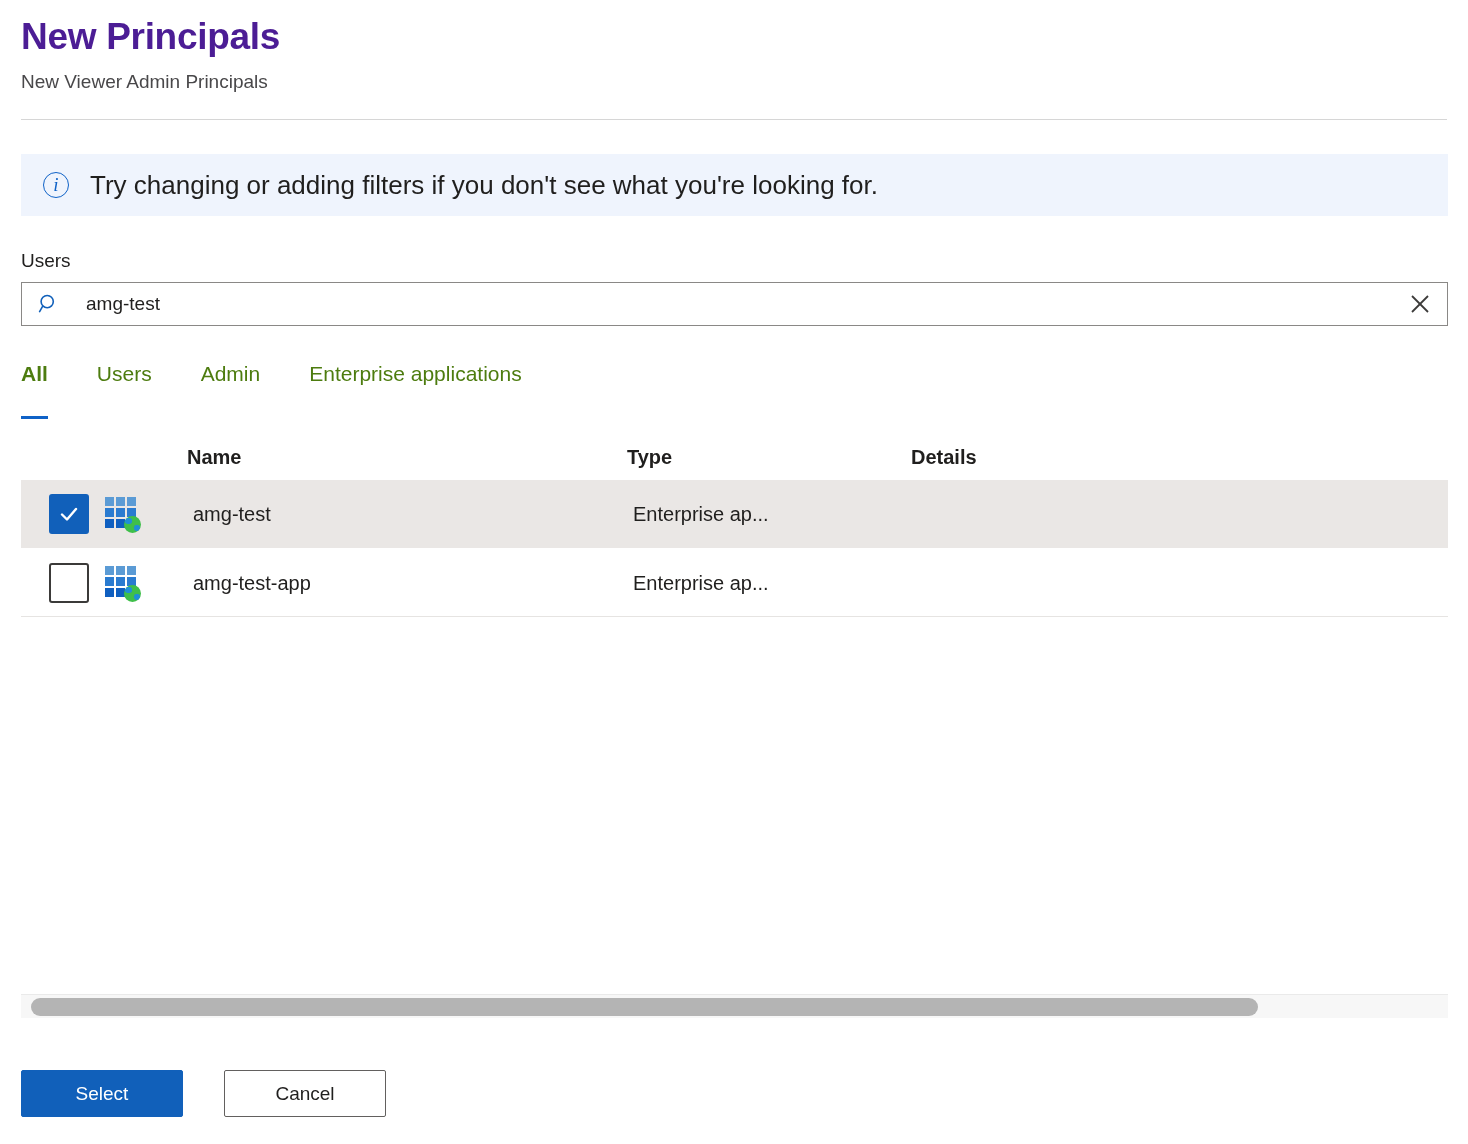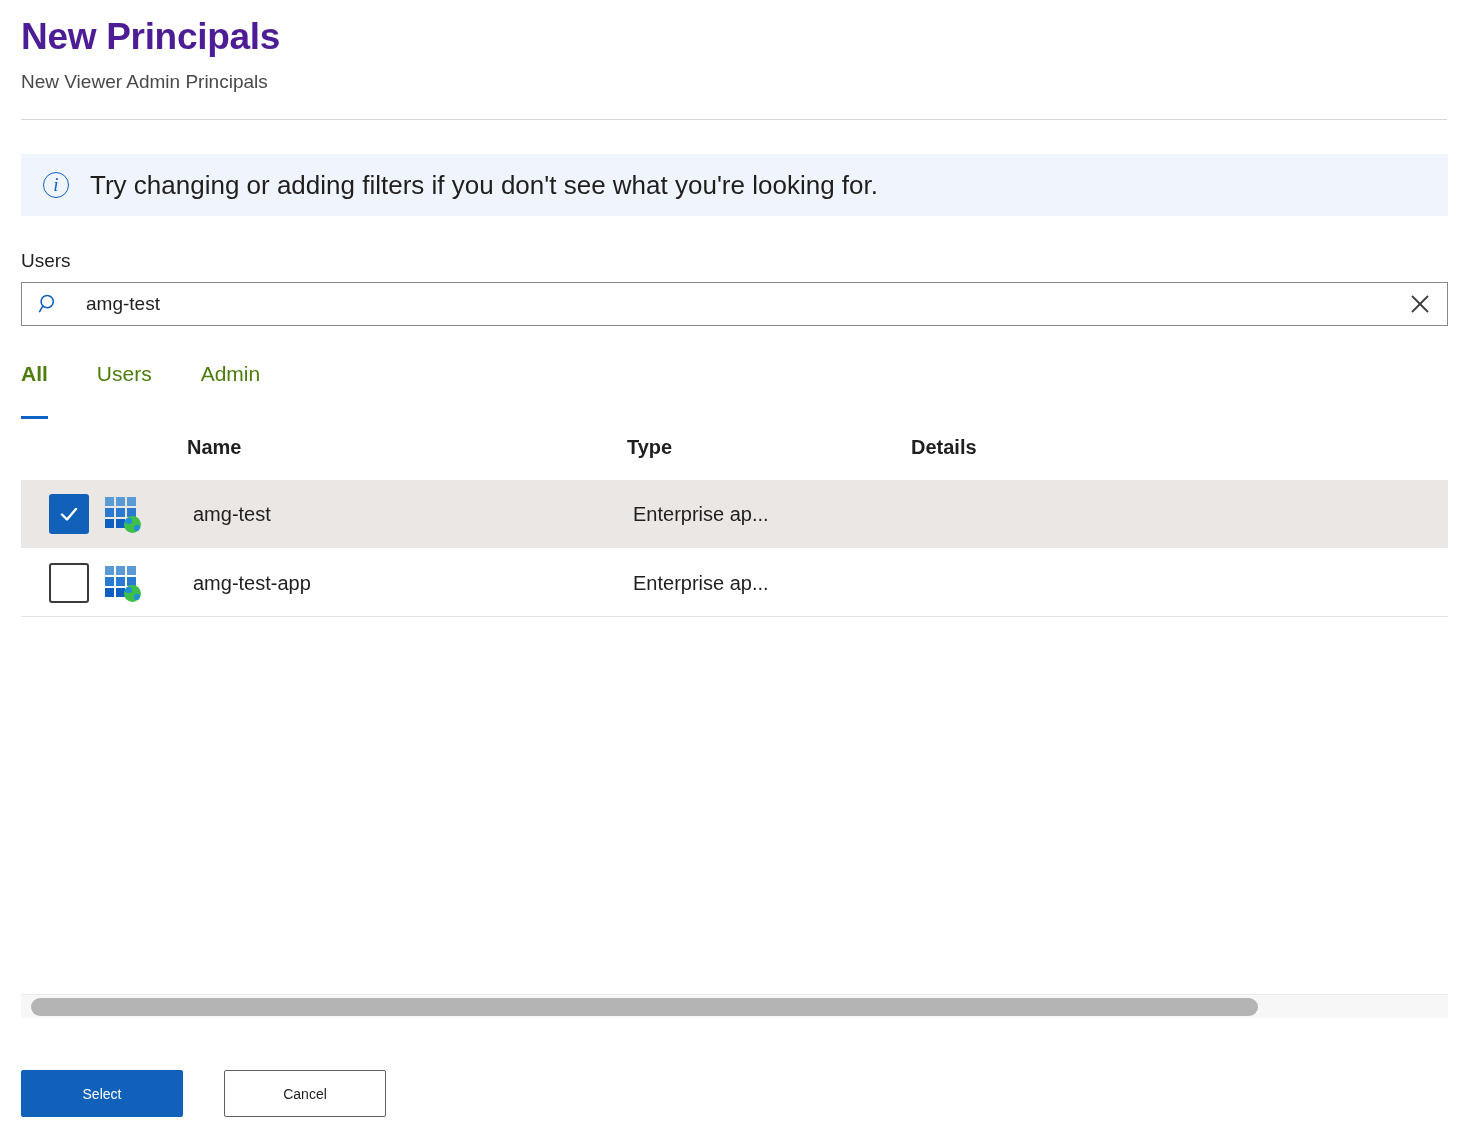"Enterprise applications" div.tab { html: none -> <div>Enterprise applications</div> }
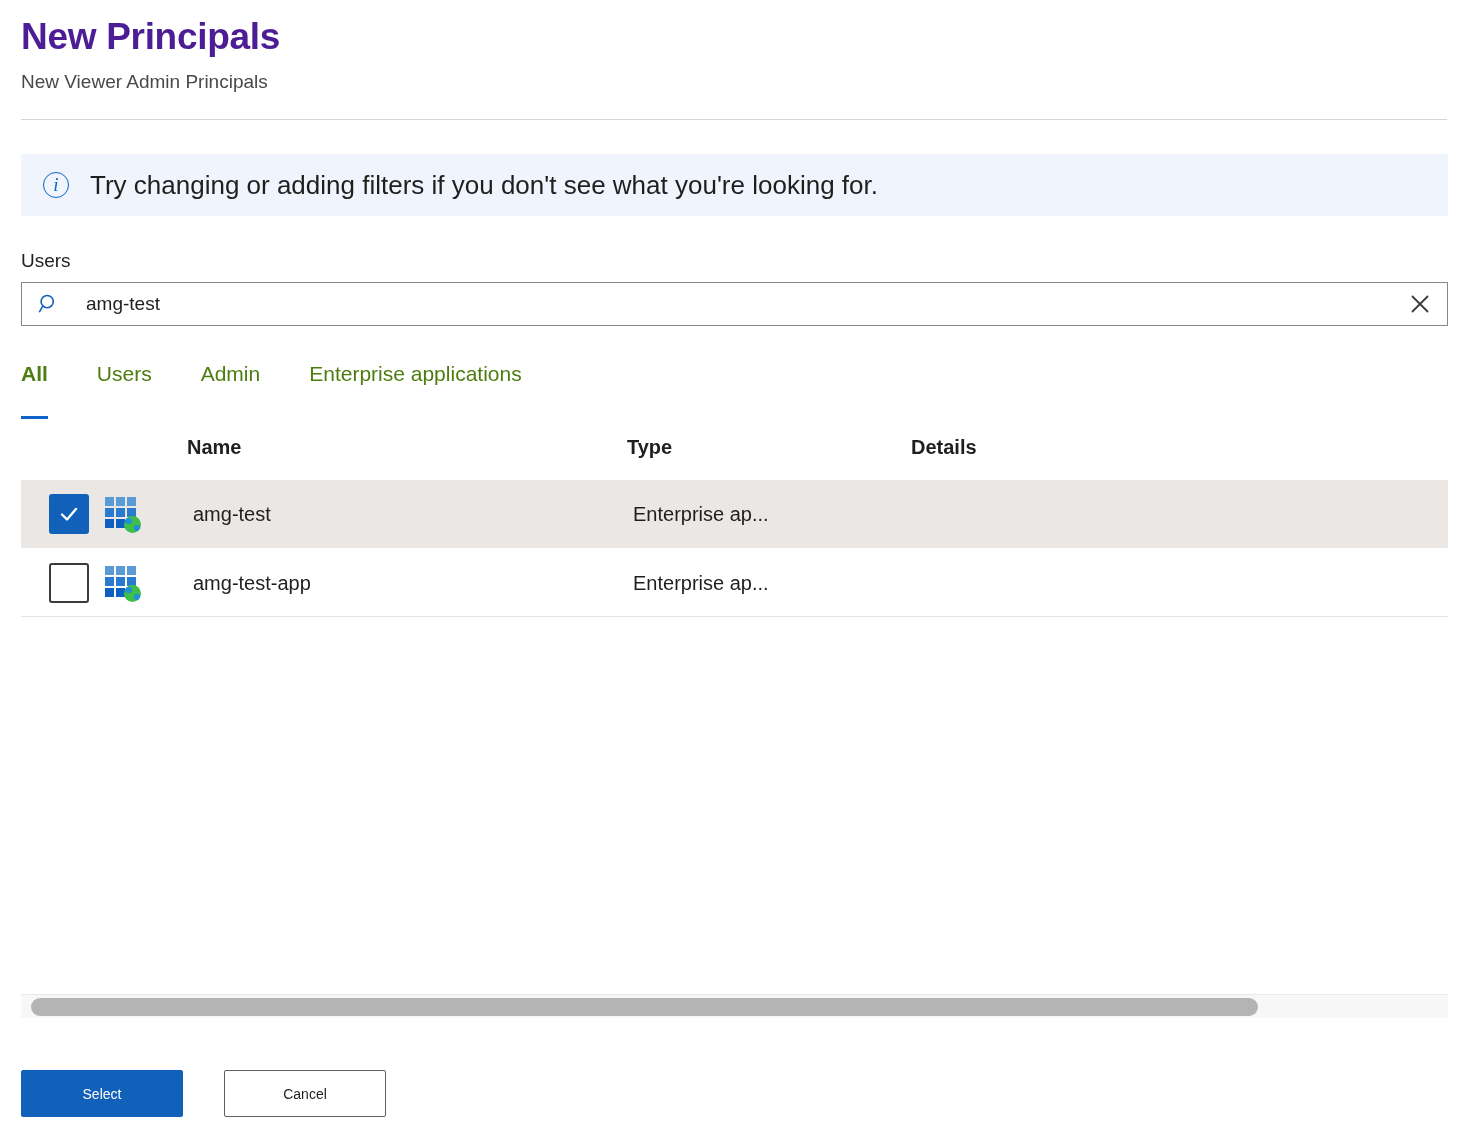"Name" .list-head { align-items: none -> center }
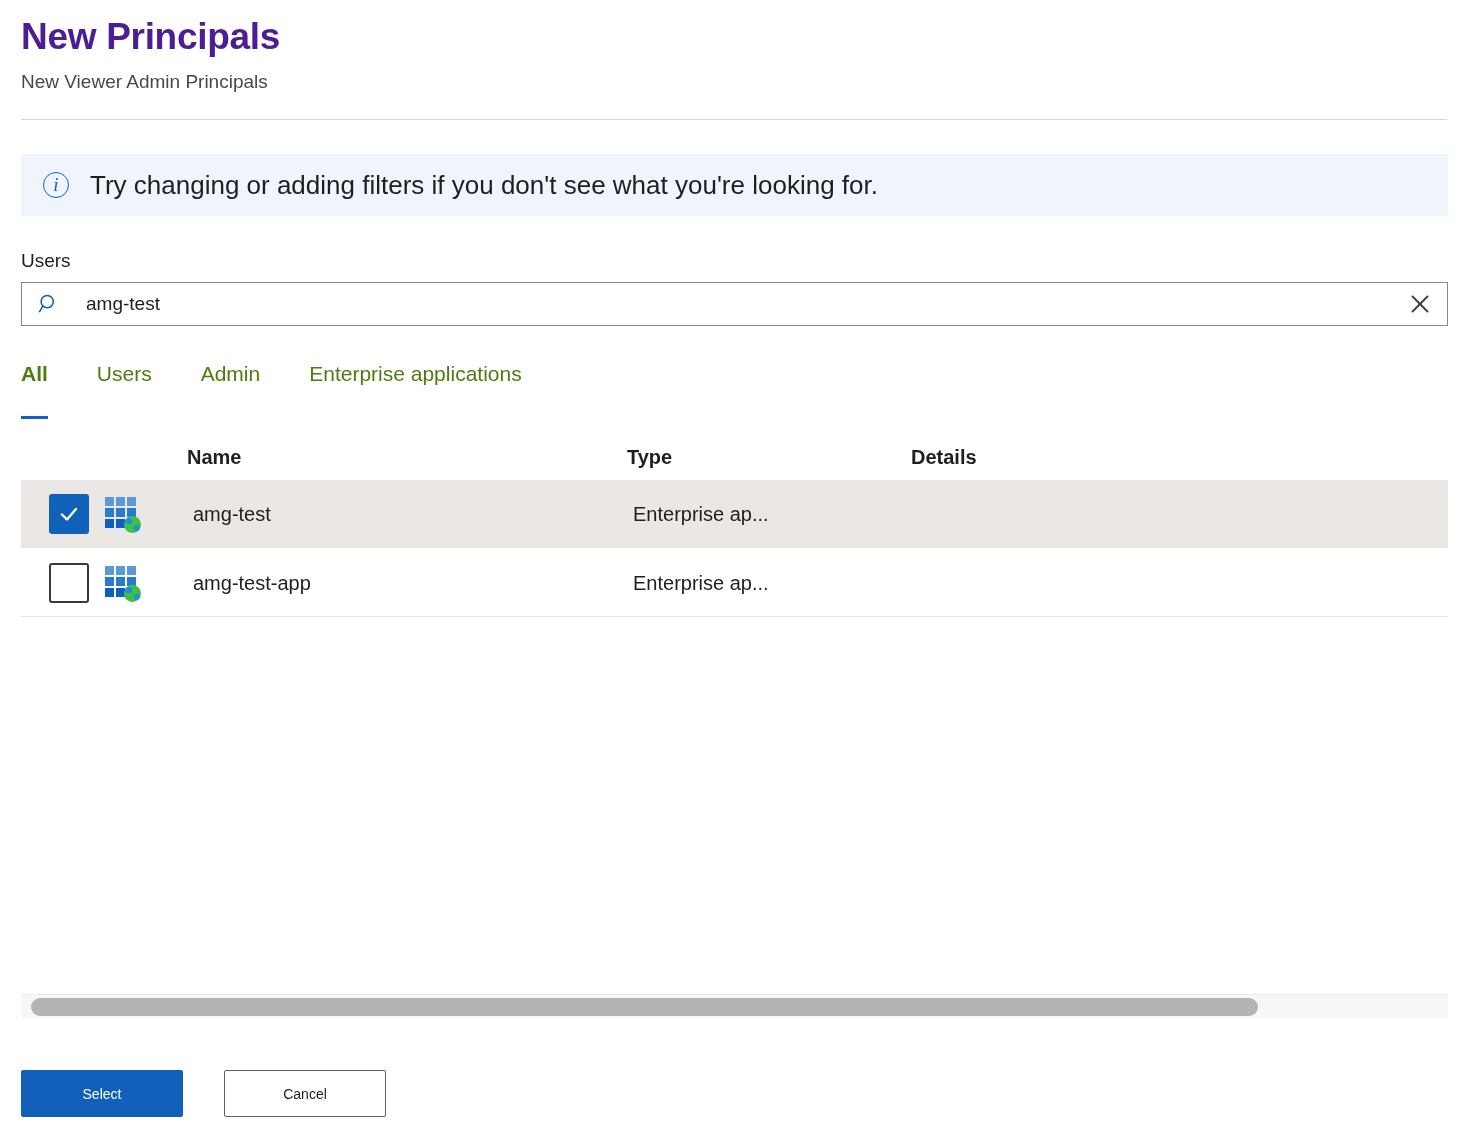"Select" .btn { font-size: 14px -> 19px }
